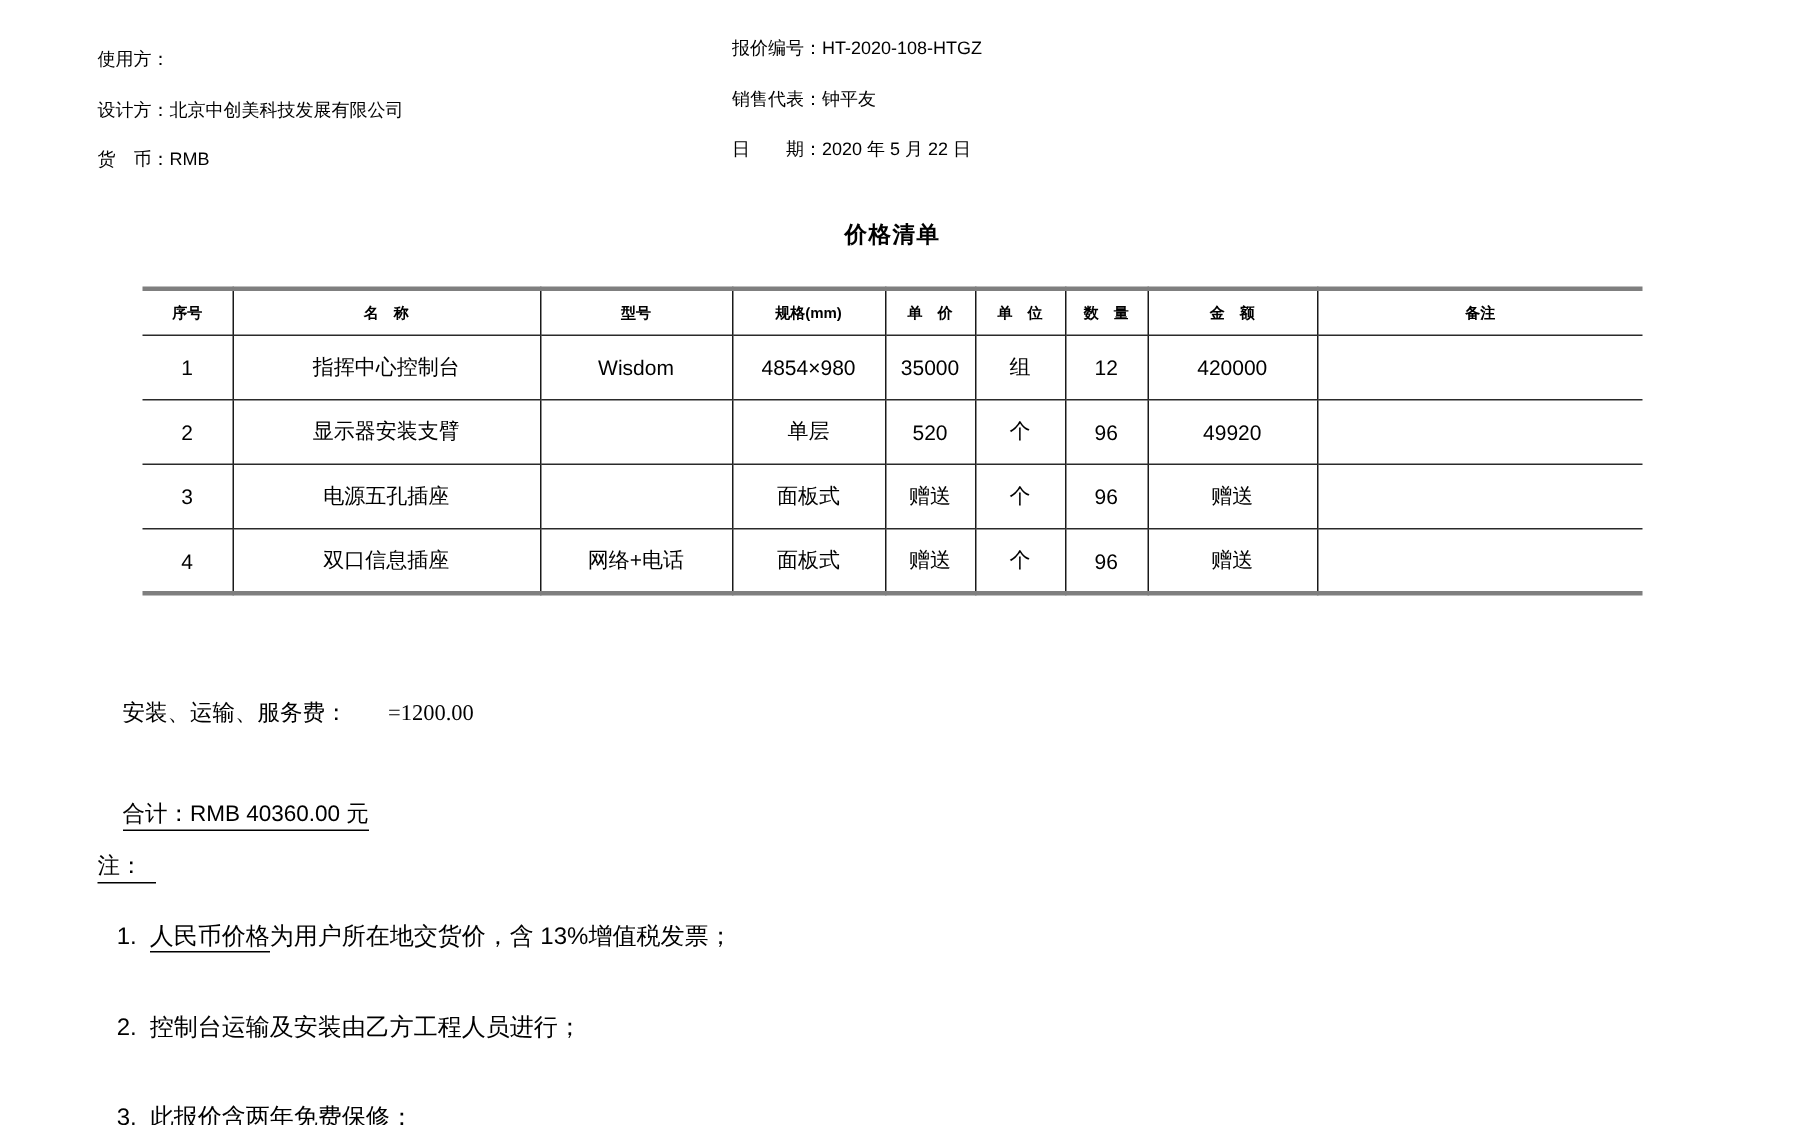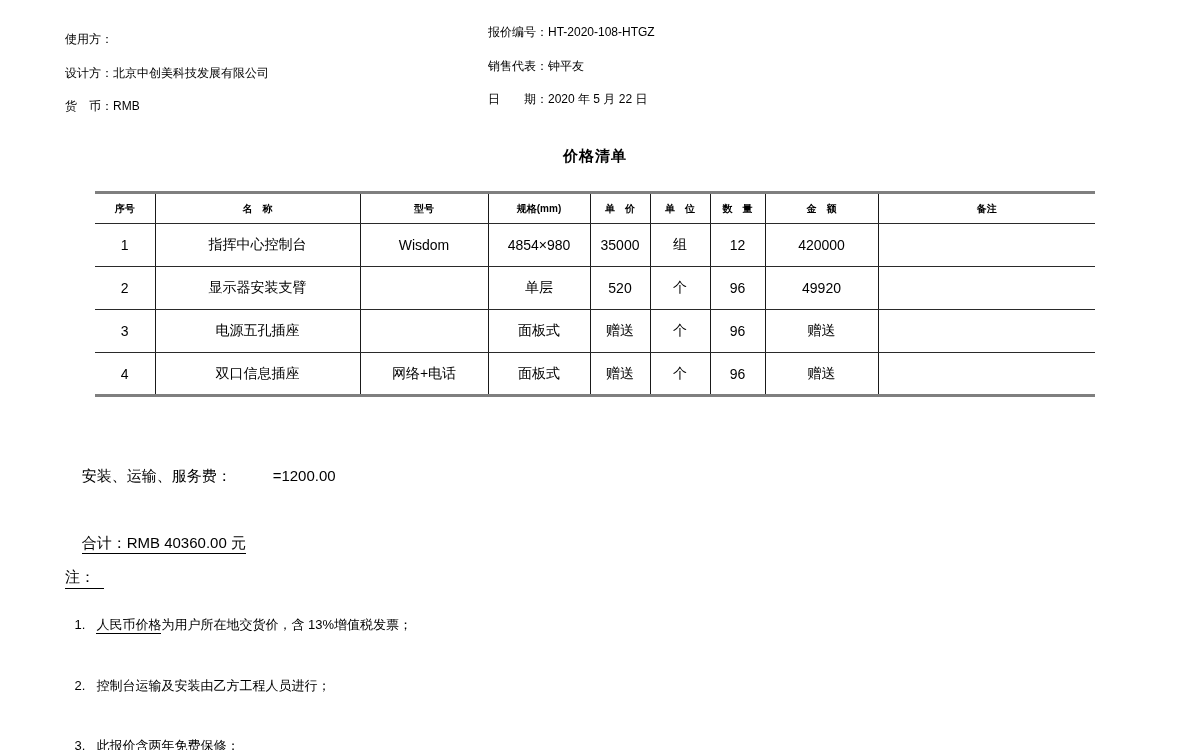"=1200.00" .sum-line .gap { font-family: none -> Liberation Serif, serif; margin-left: 41px -> 27px }
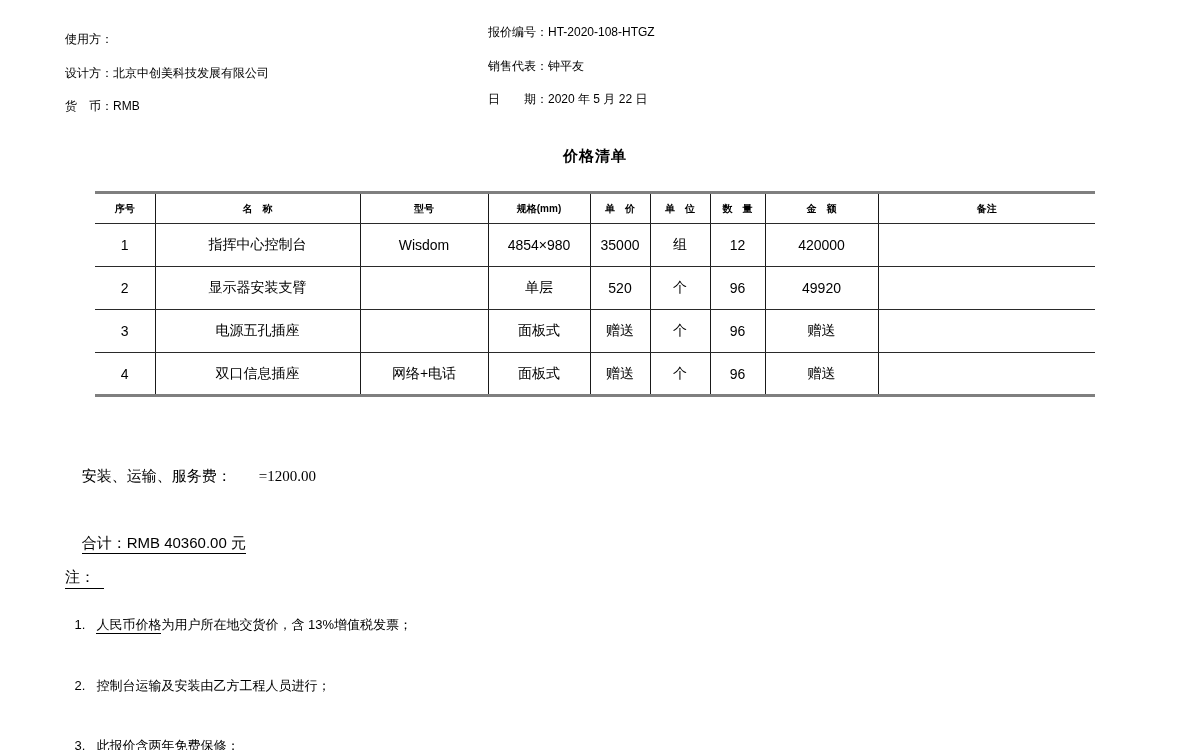"1. 人民币价格为用户所在地交货价，含 13%增值税发票；" .note-line { font-size: 13px -> 16px }
